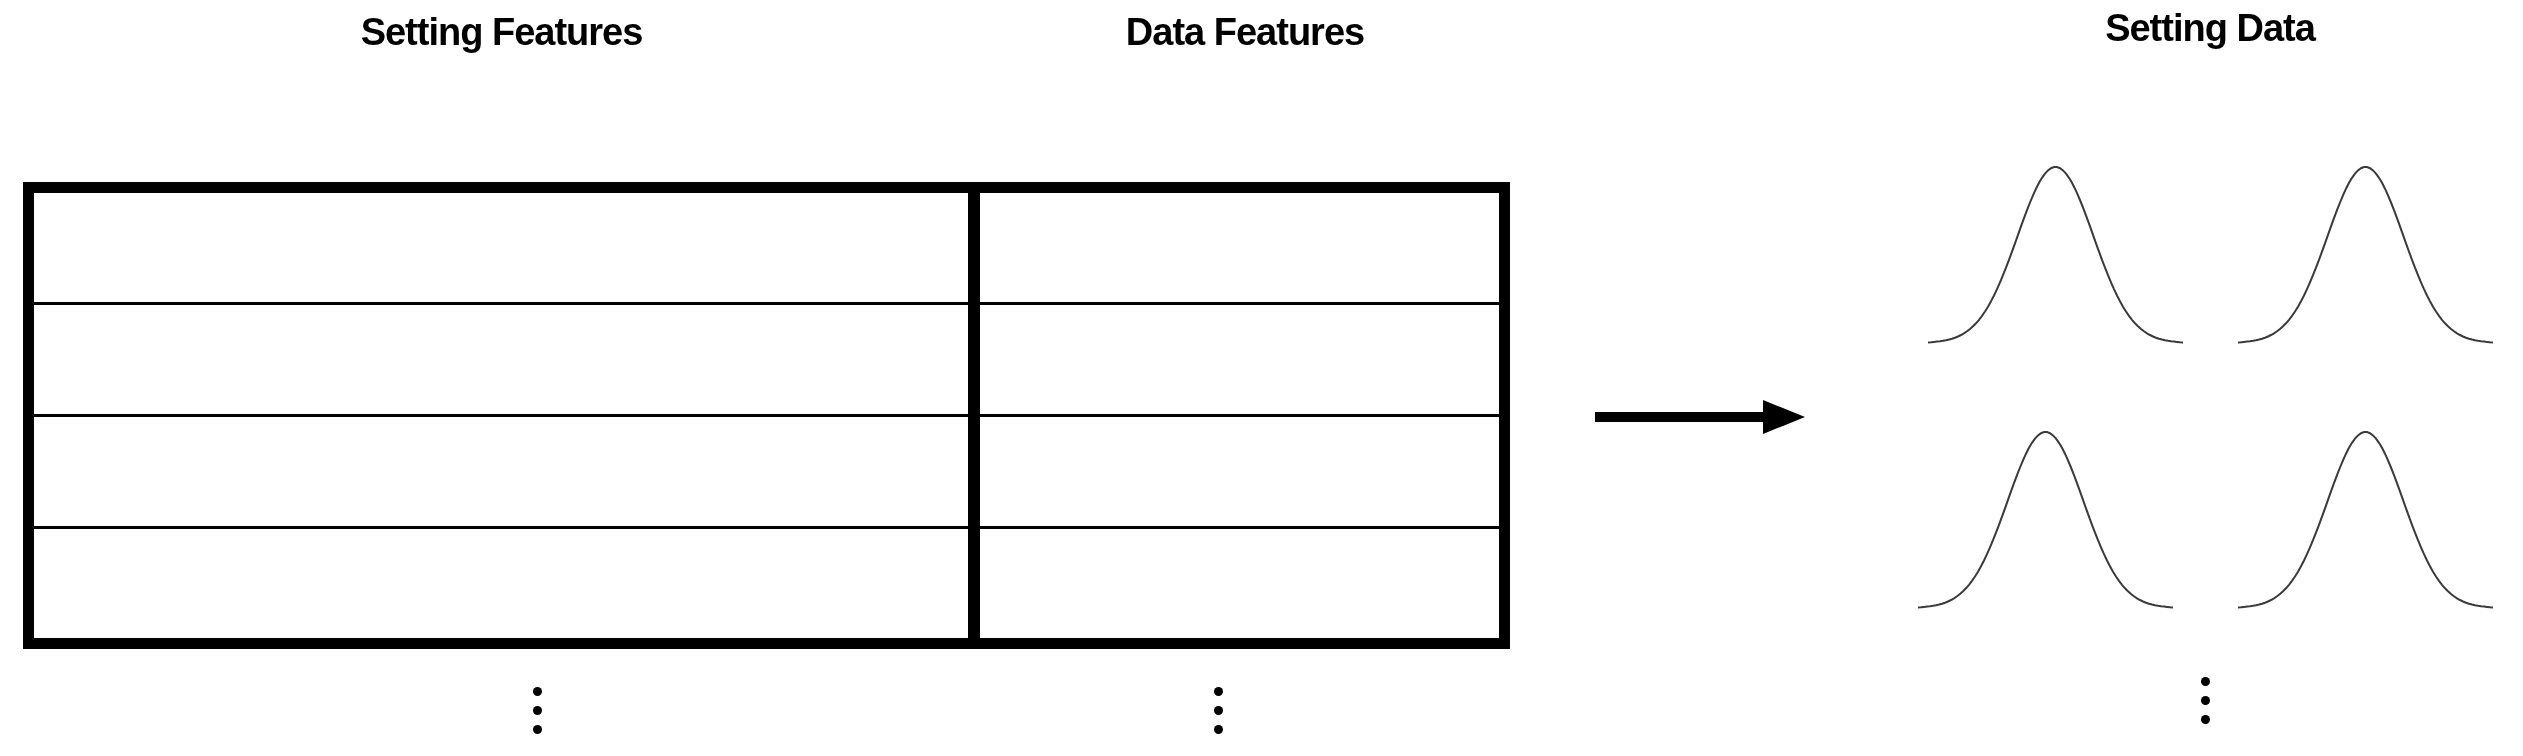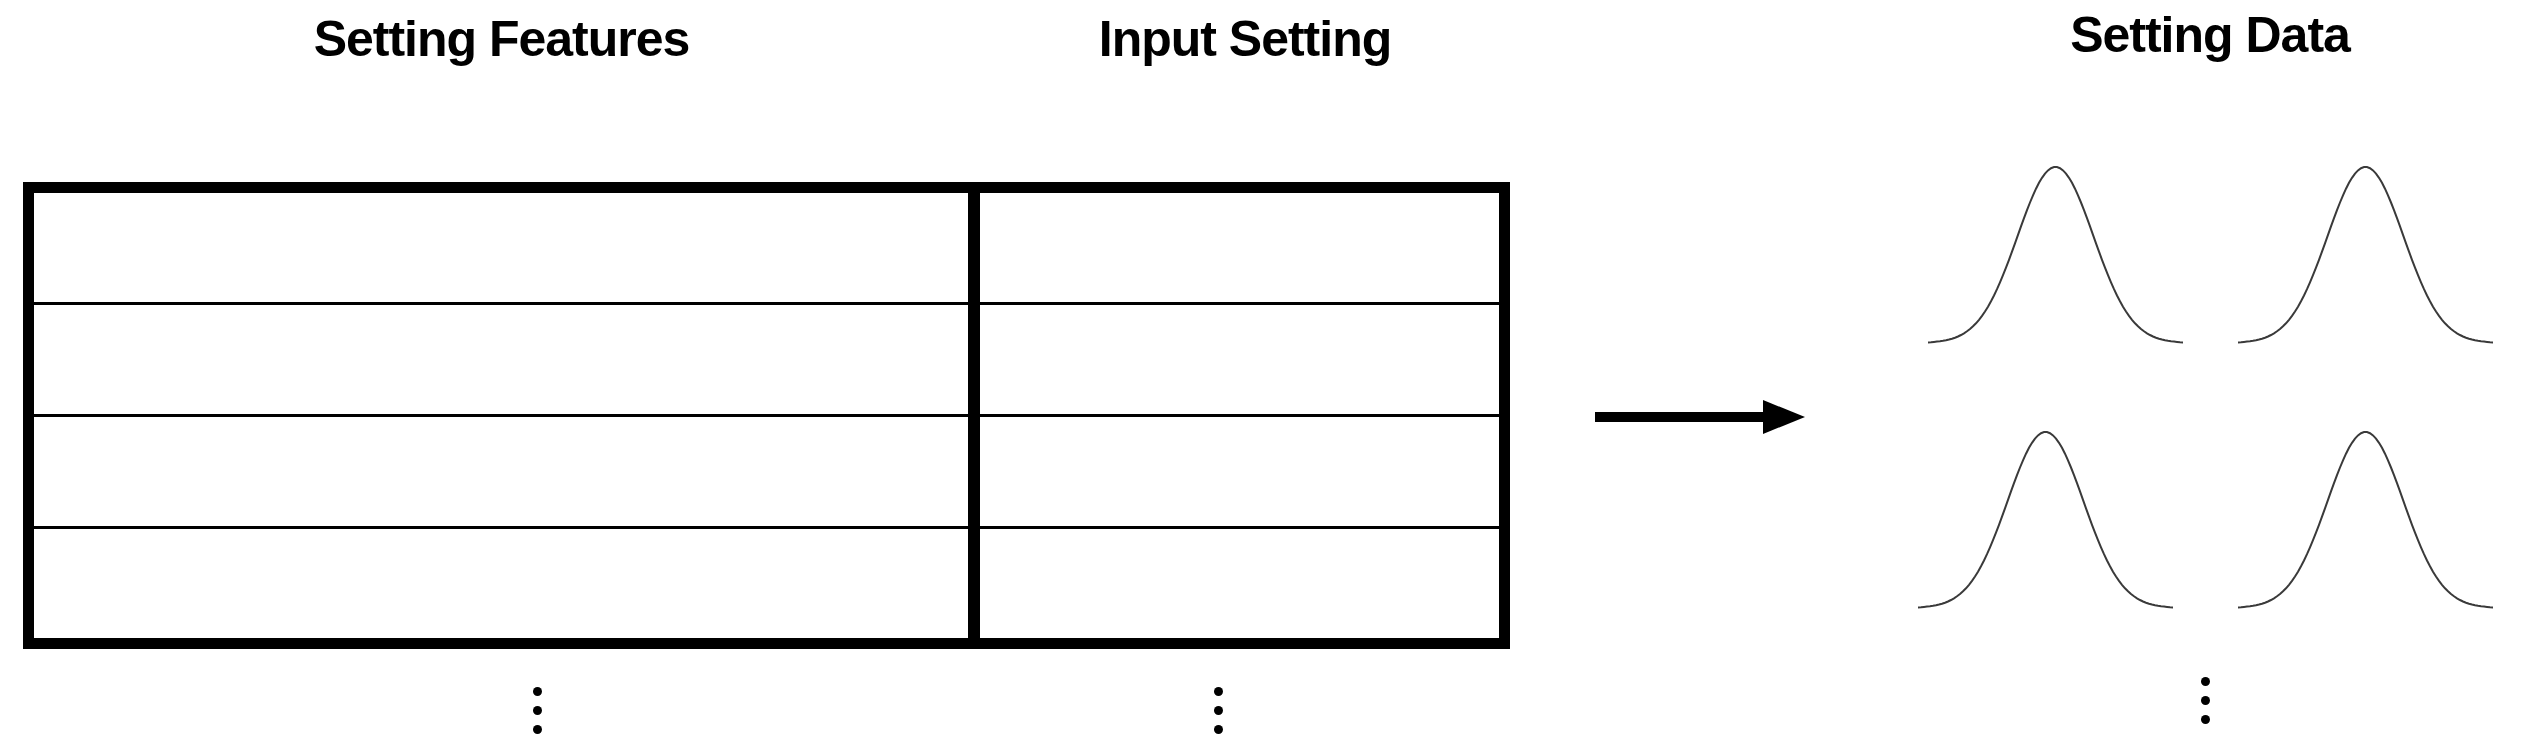"Setting Features" .heading { font-size: 50px -> 38px }
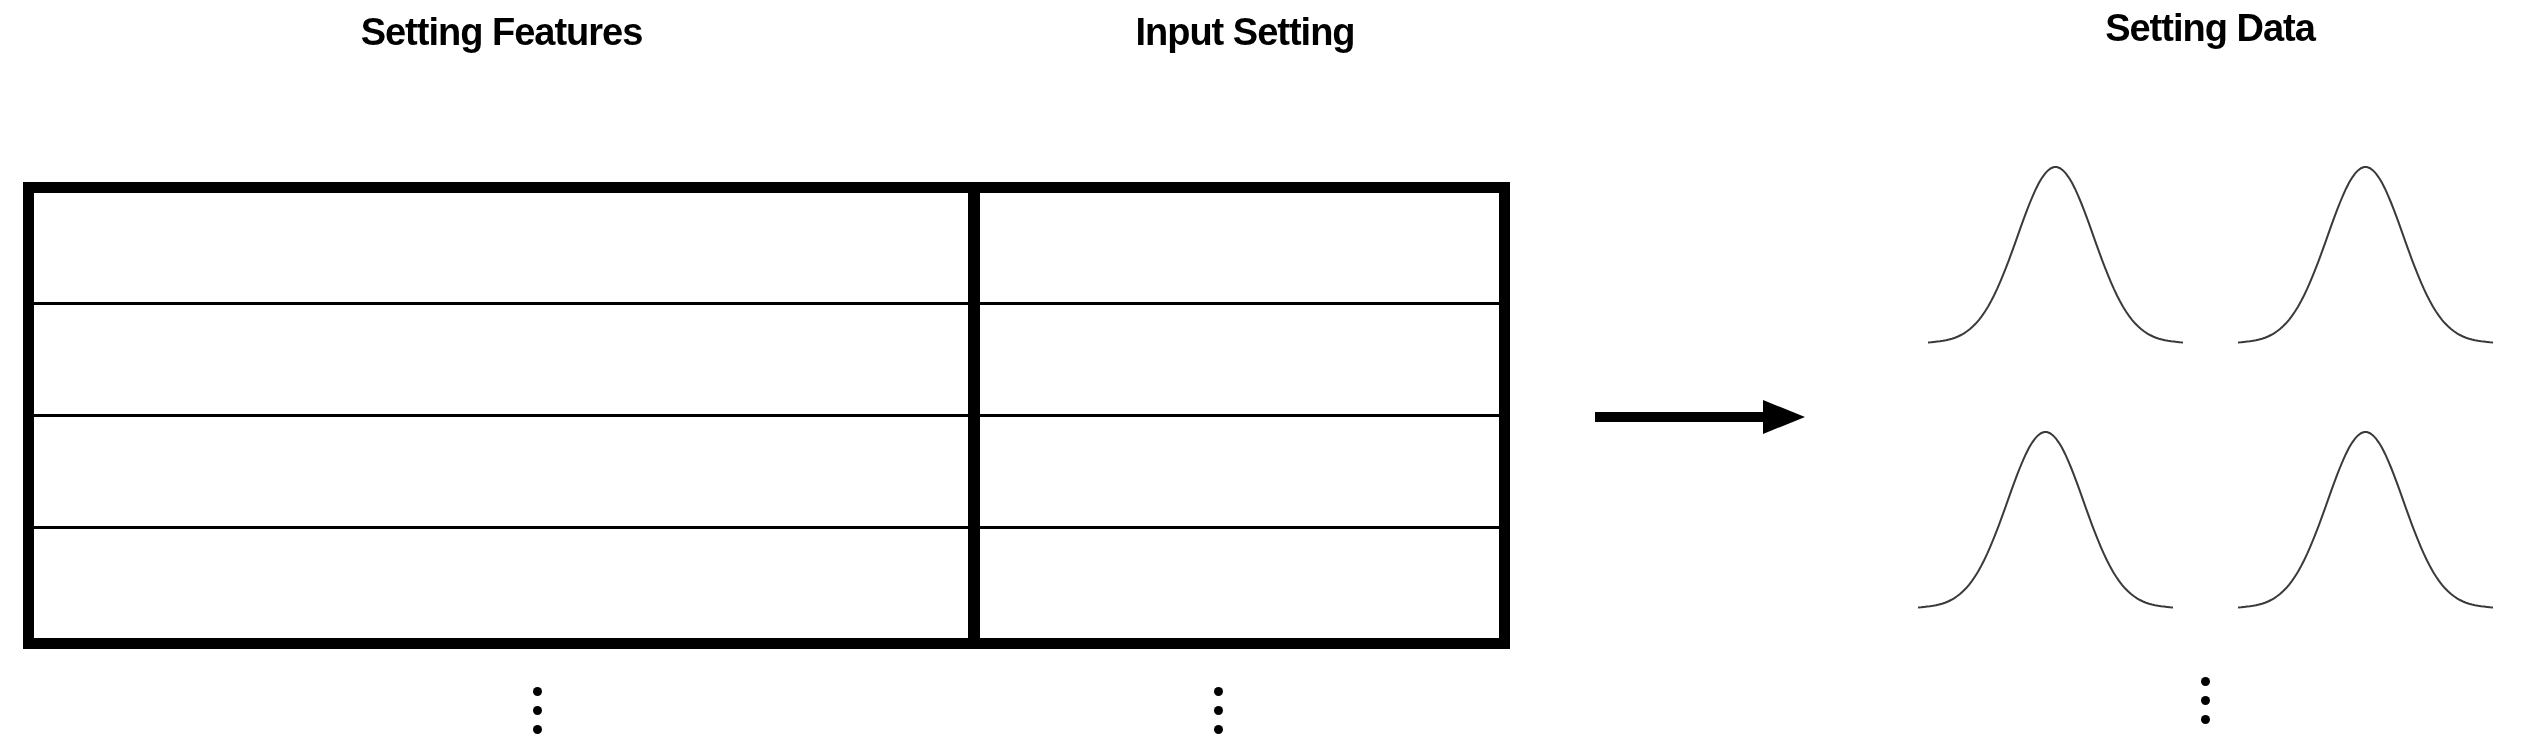"Input Setting" div.heading { text: Input Setting -> Data Features }
